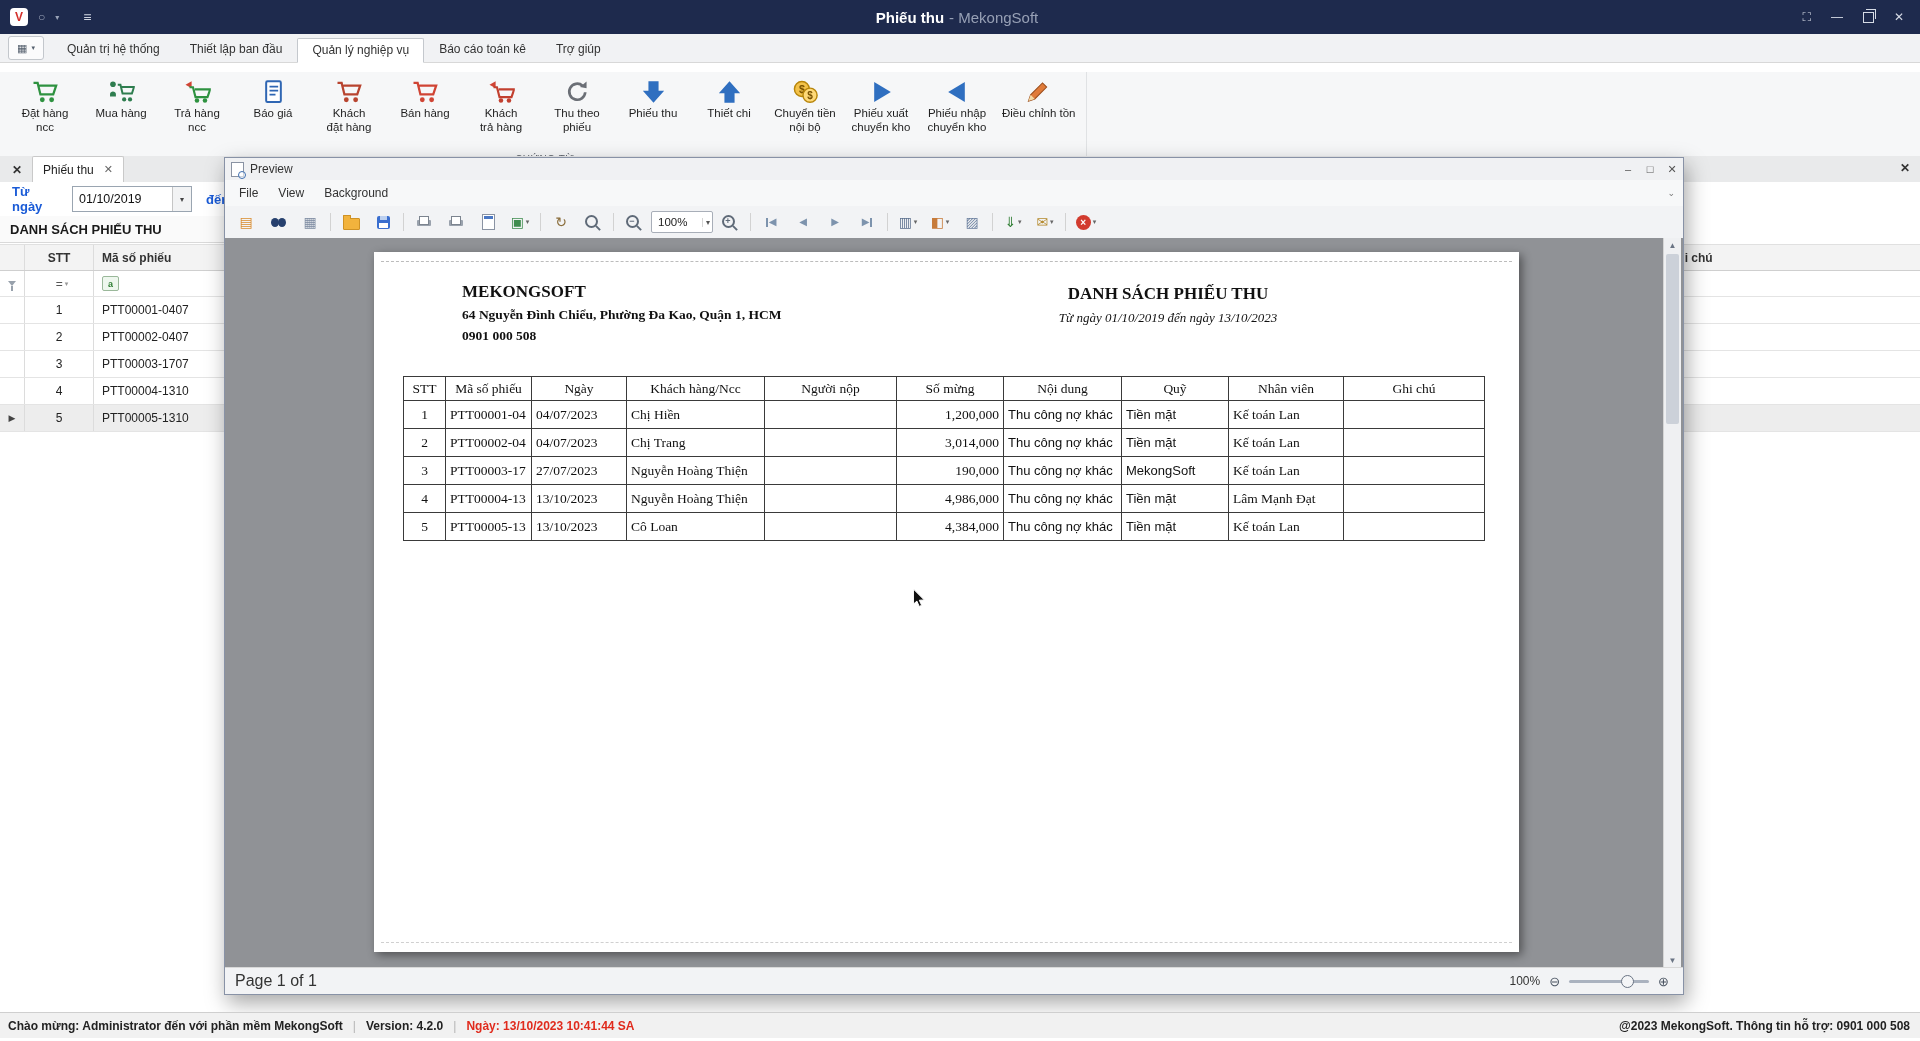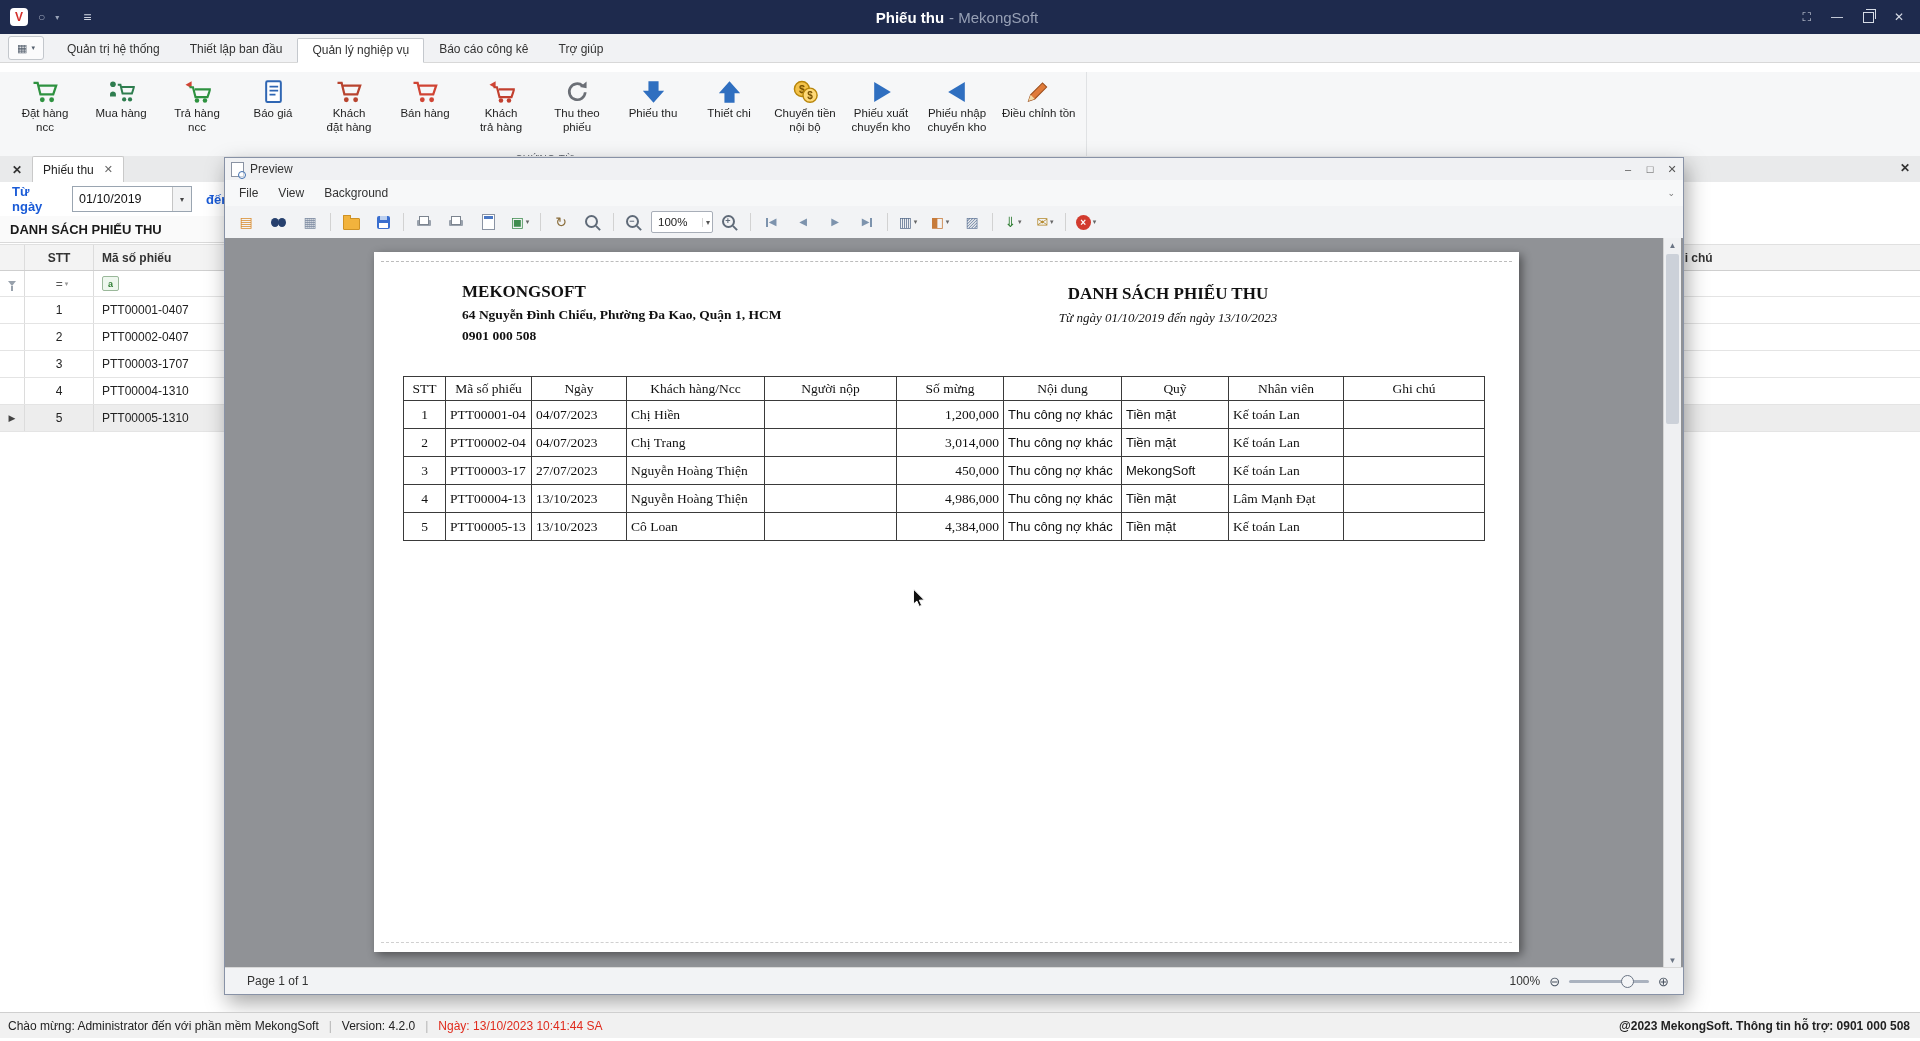"Báo cáo công kê" div.rtab { text: công -> toán }
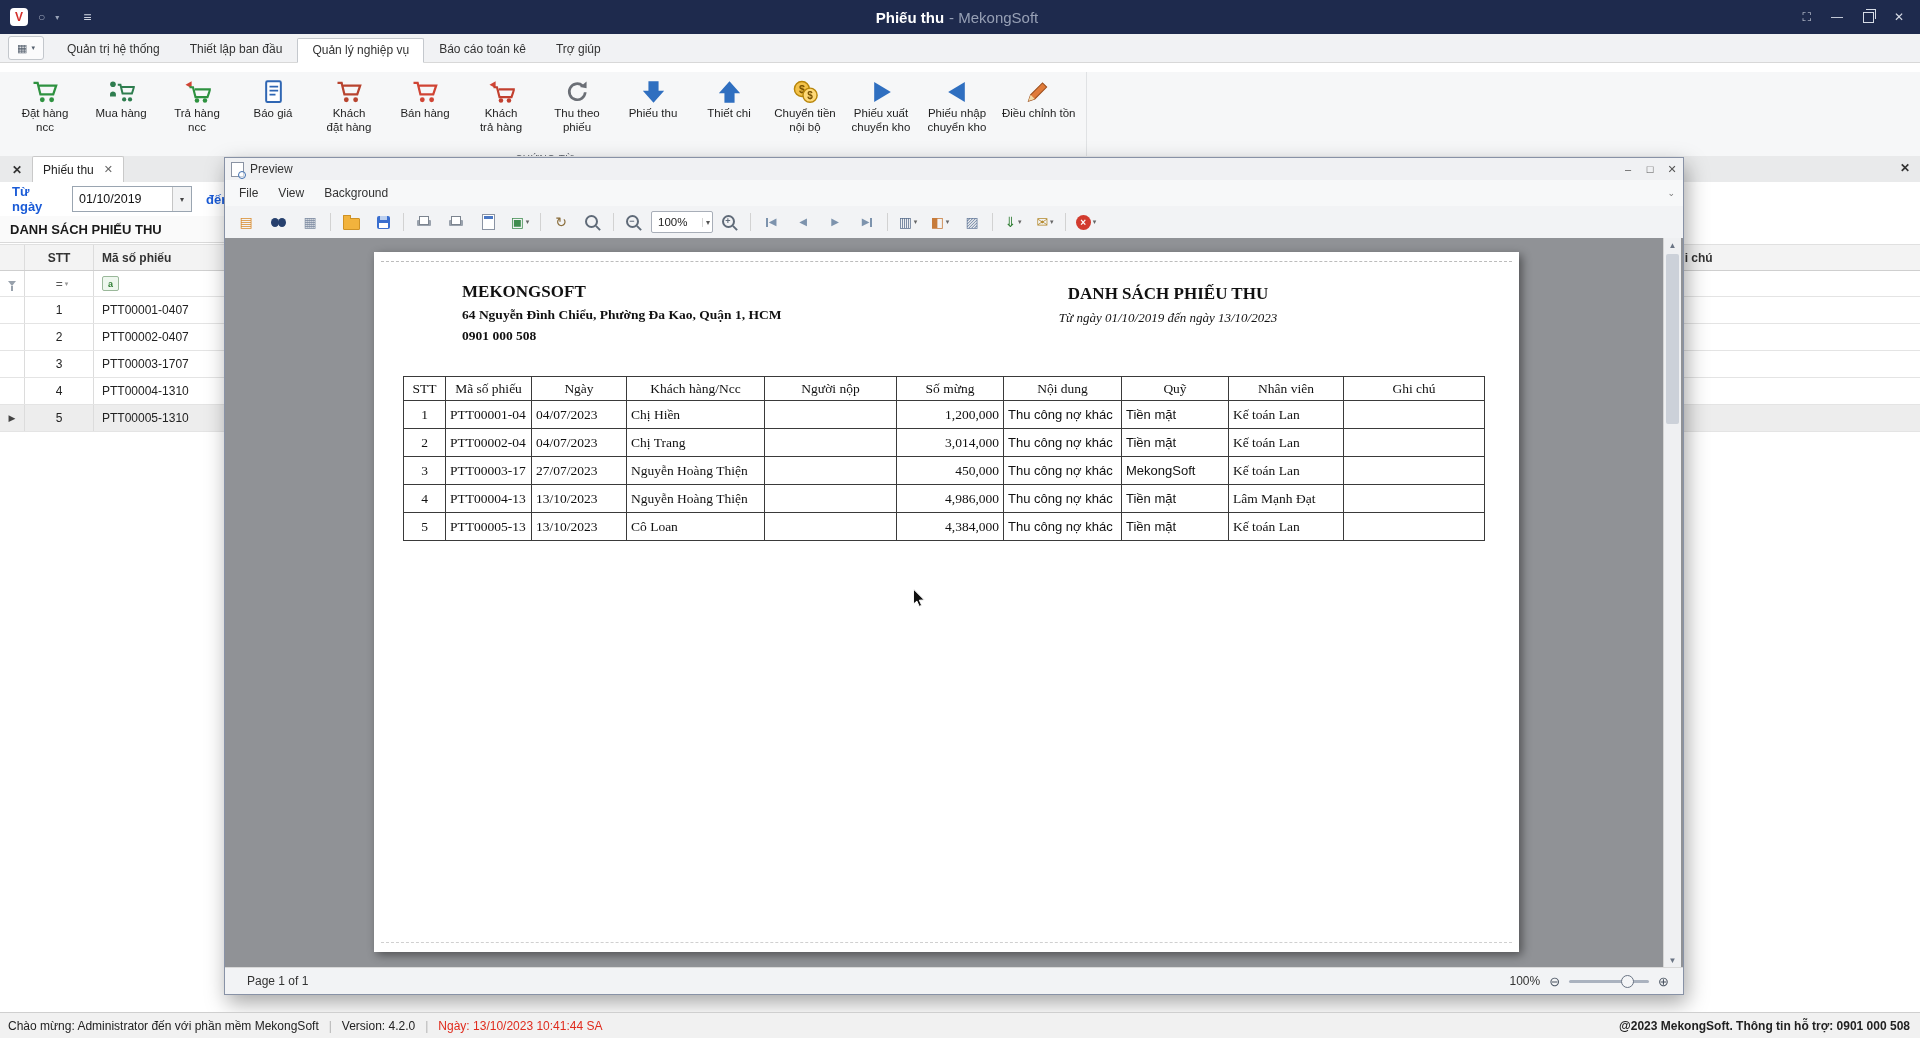"450,000" td.a-r { text: 450,000 -> 190,000 }
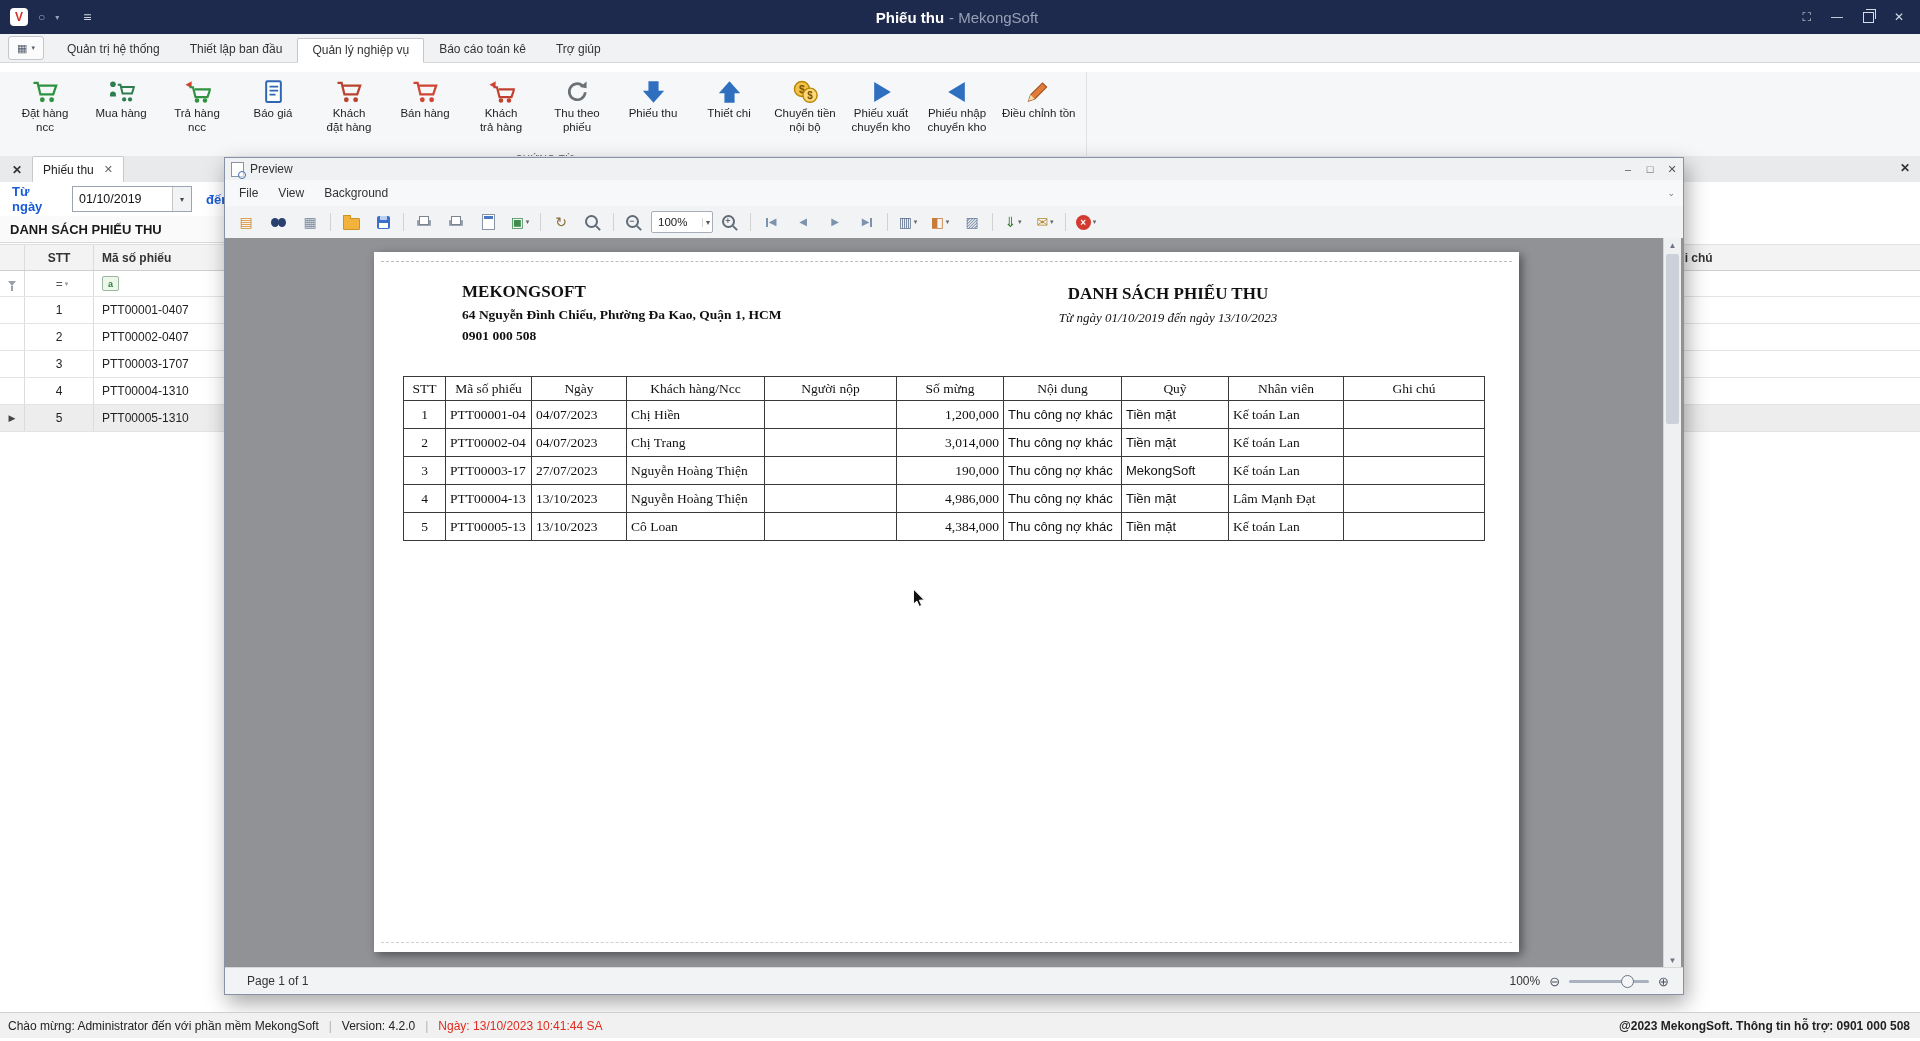"Page 1 of 1" .pv-page-label { font-size: 12px -> 16px; padding-left: 22px -> 10px }
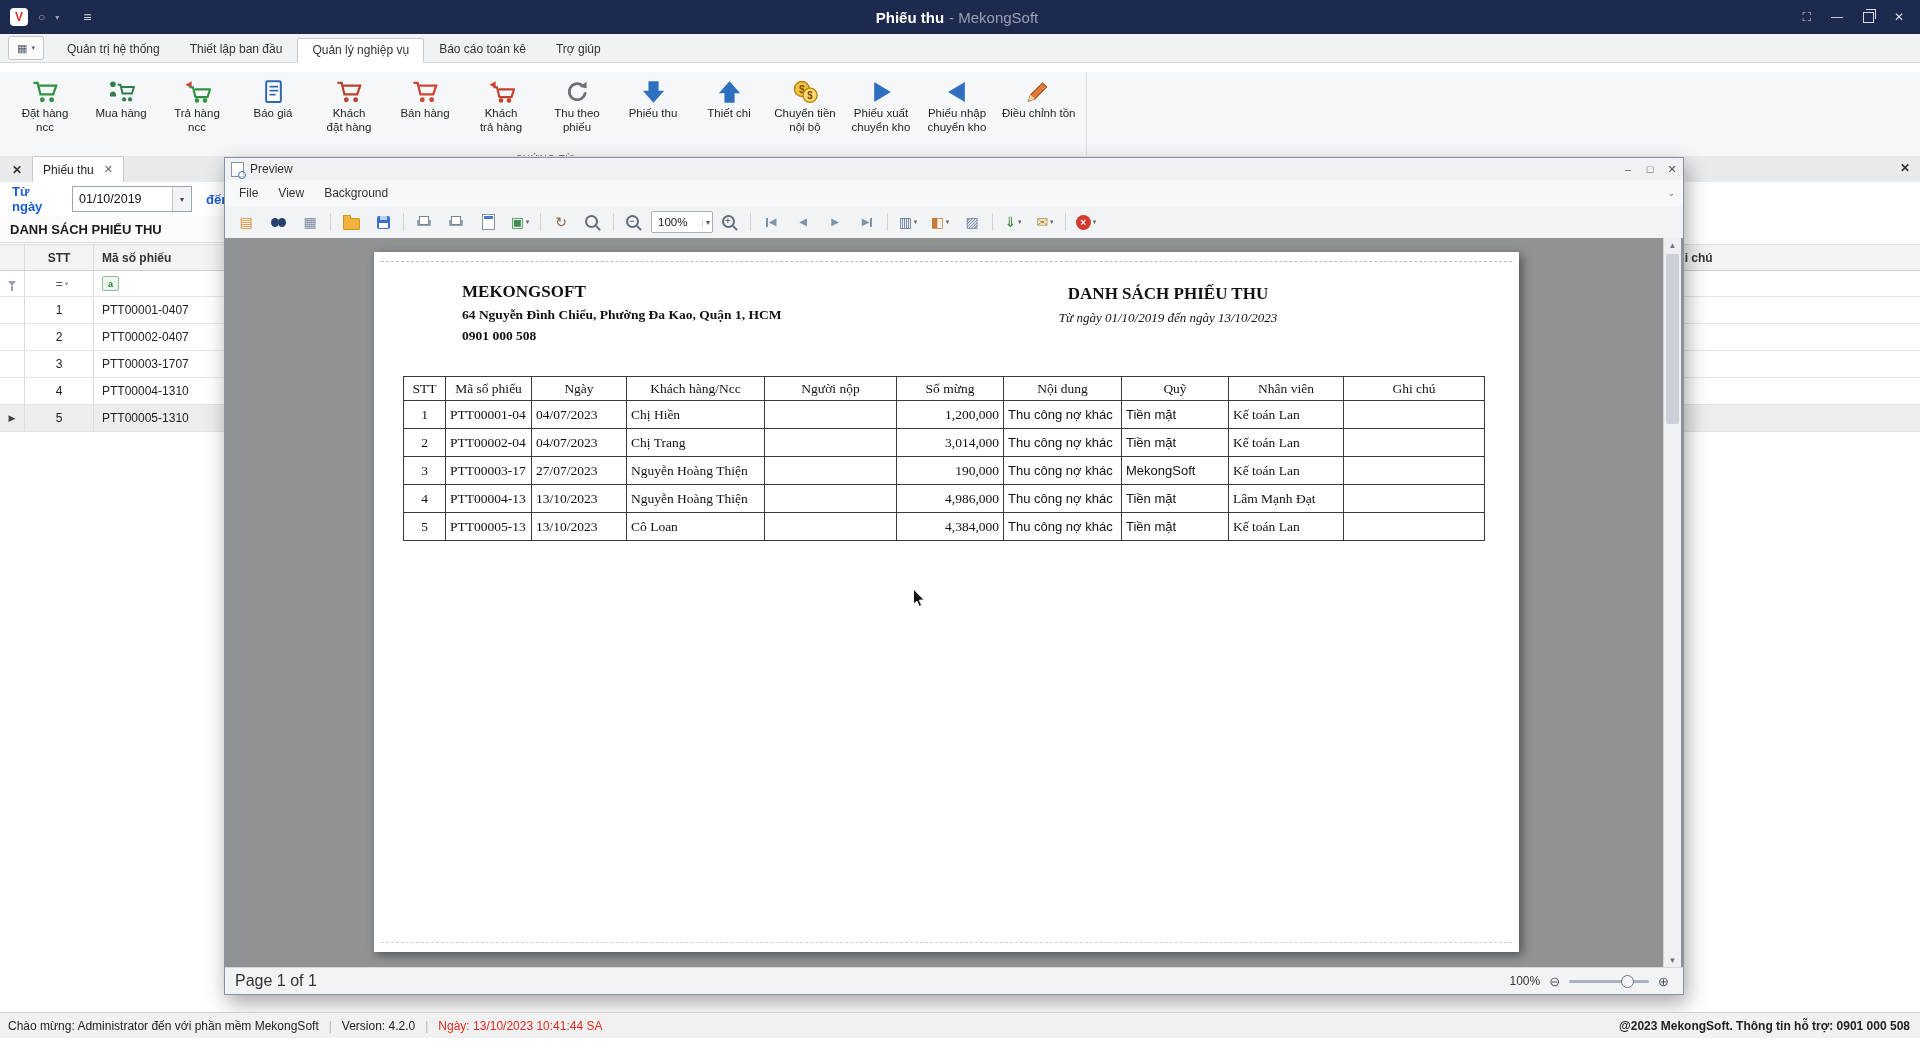"Chào mừng: Administrator đến với" .sb-item { font-weight: normal -> bold }
